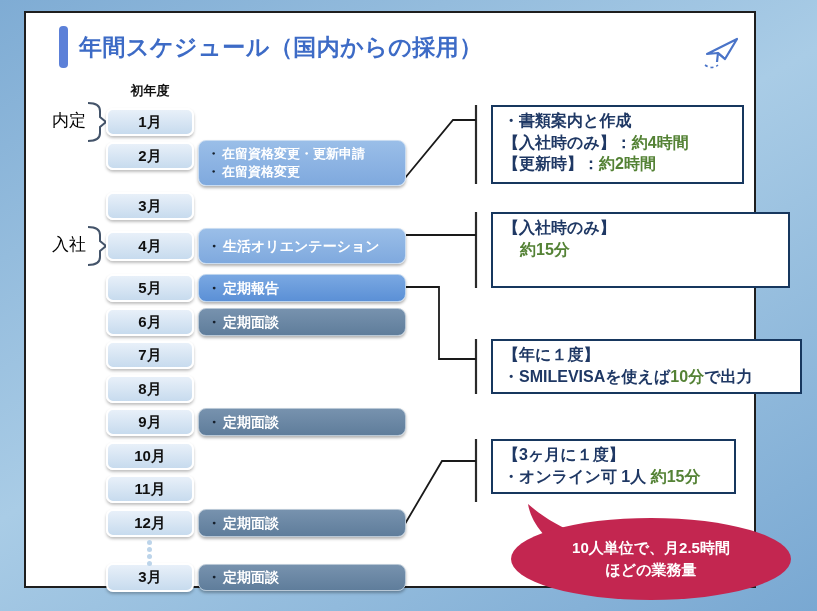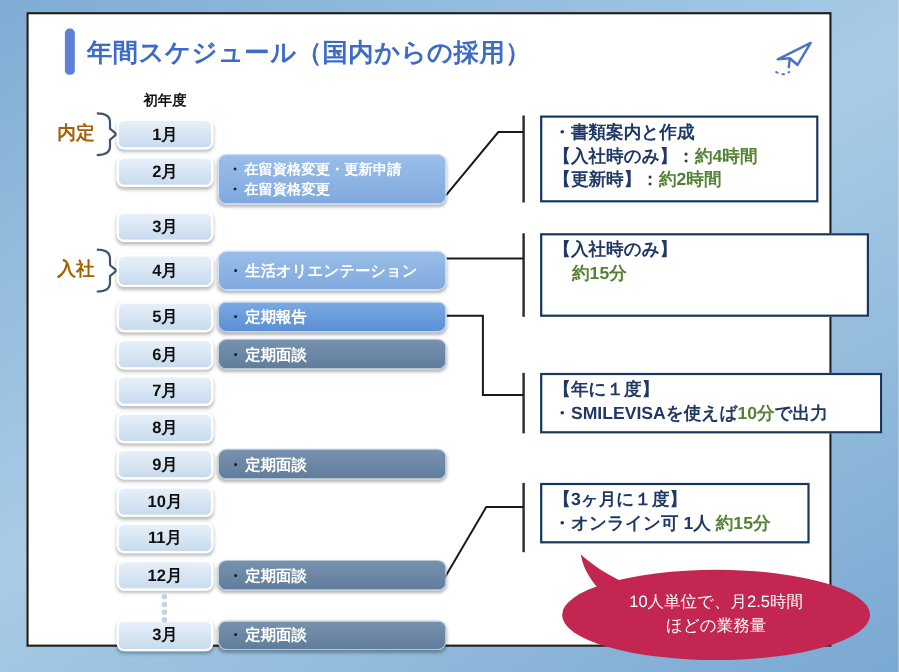"内定" .phase-label { color: #a16207 -> #000000; font-weight: bold -> normal }
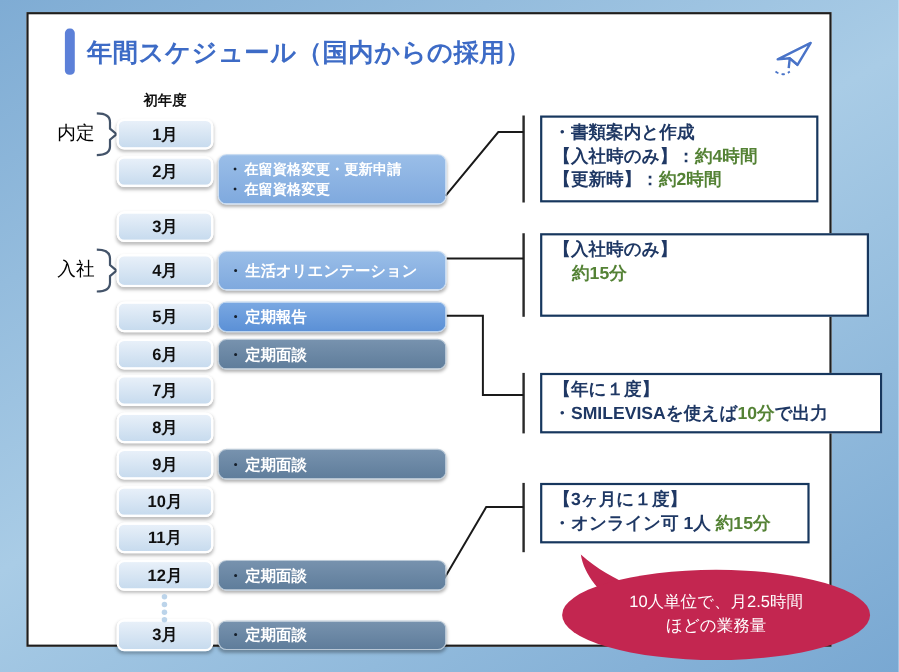"10人単位で、月2.5時間" .bubble-line { font-weight: normal -> bold }
